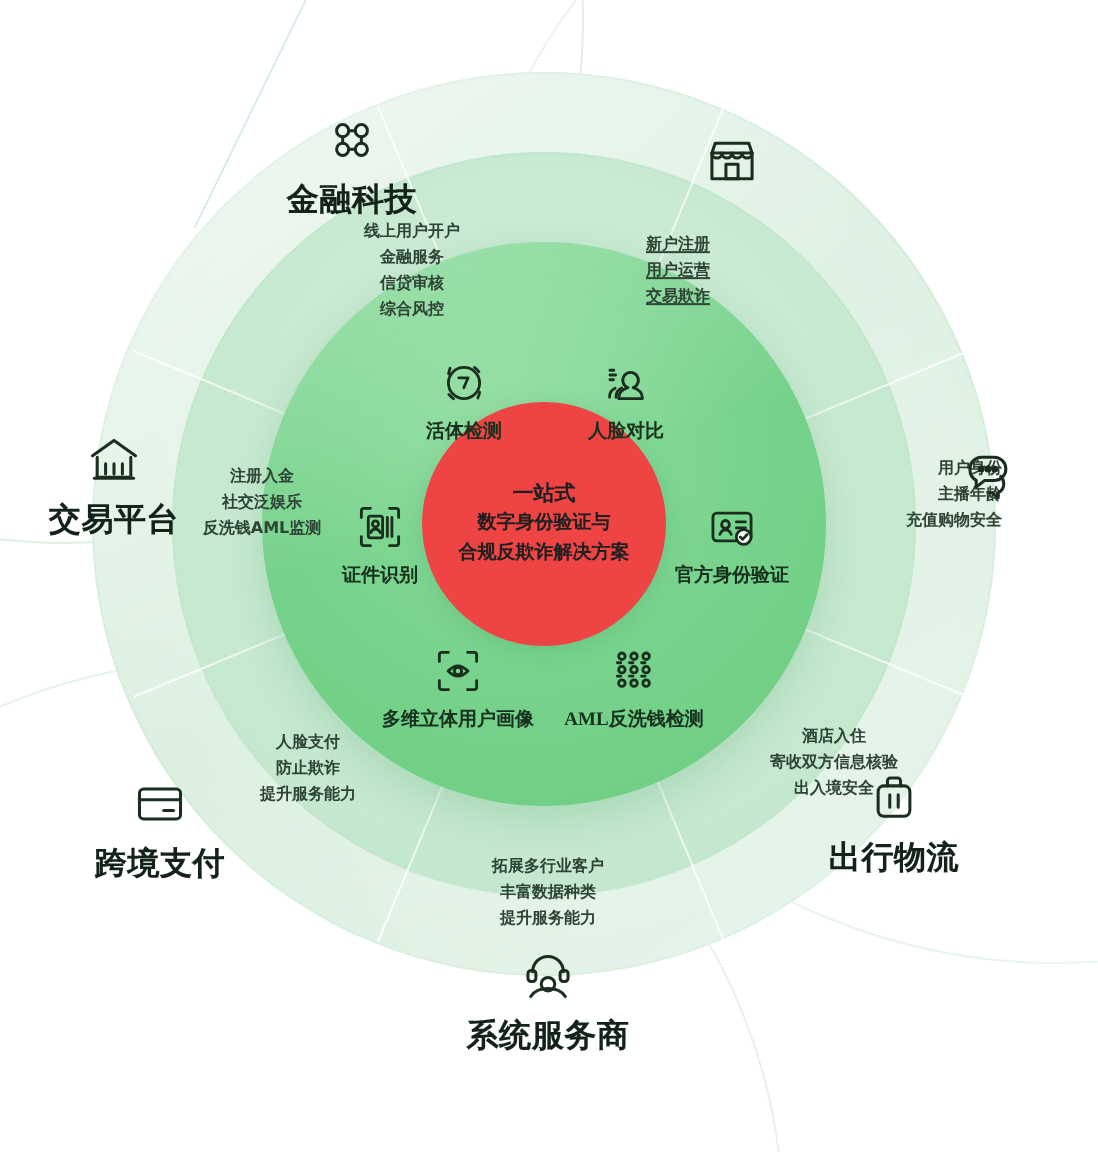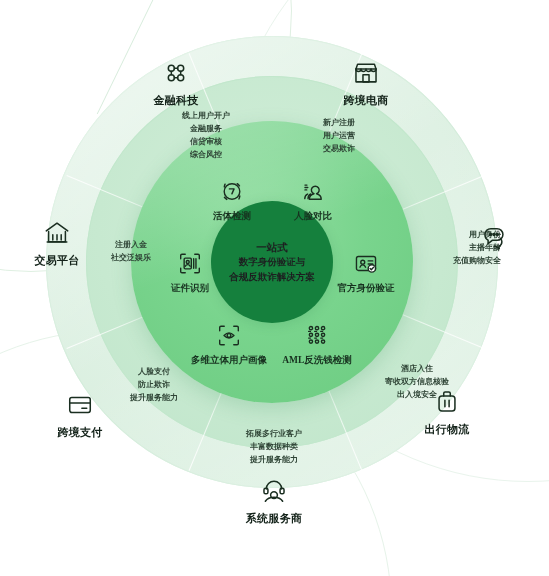"金融科技" .ind .lb { font-size: 11px -> 16px }
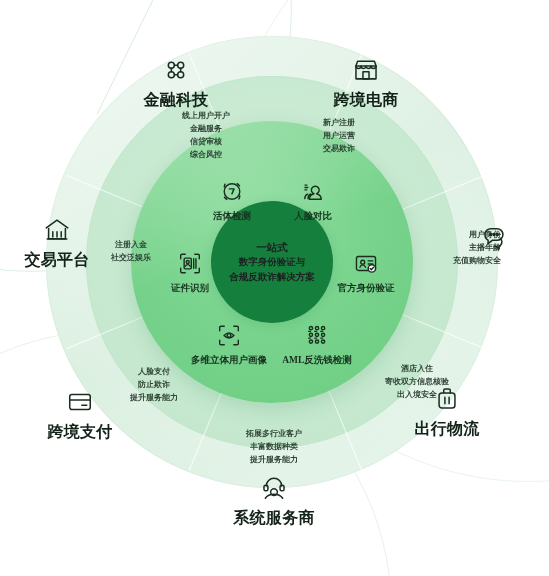"跨境电商" div.lb { html: <div>跨境电商</div> -> none }
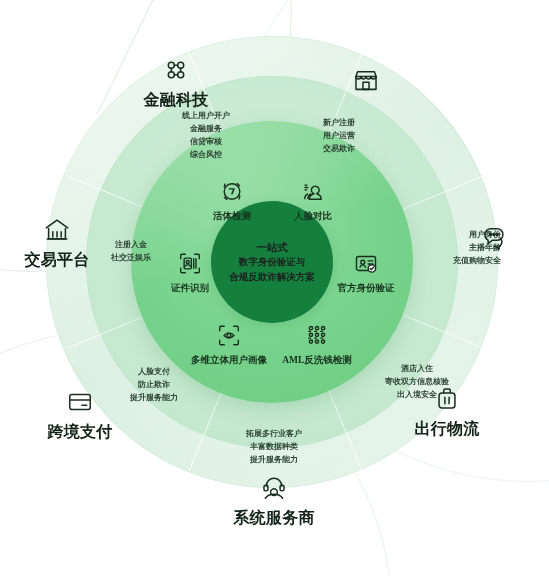"新户注册" div.scen { text-decoration: none -> underline }
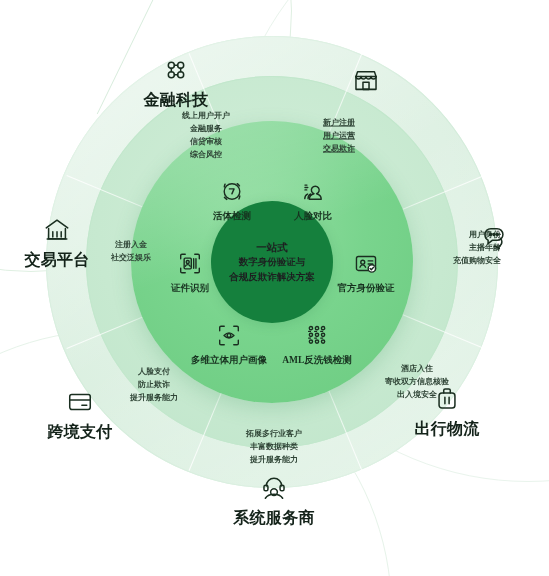"一站式" .core { background: #15803d -> #ef4444 }
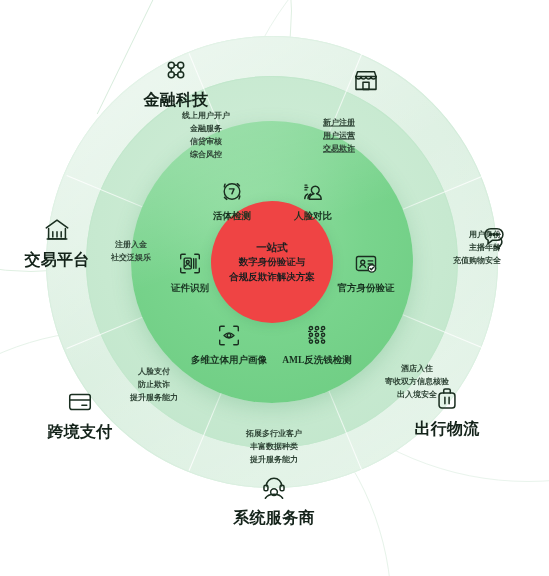"反洗钱AML监测" div { html: none -> <div>反洗钱AML监测</div> }
